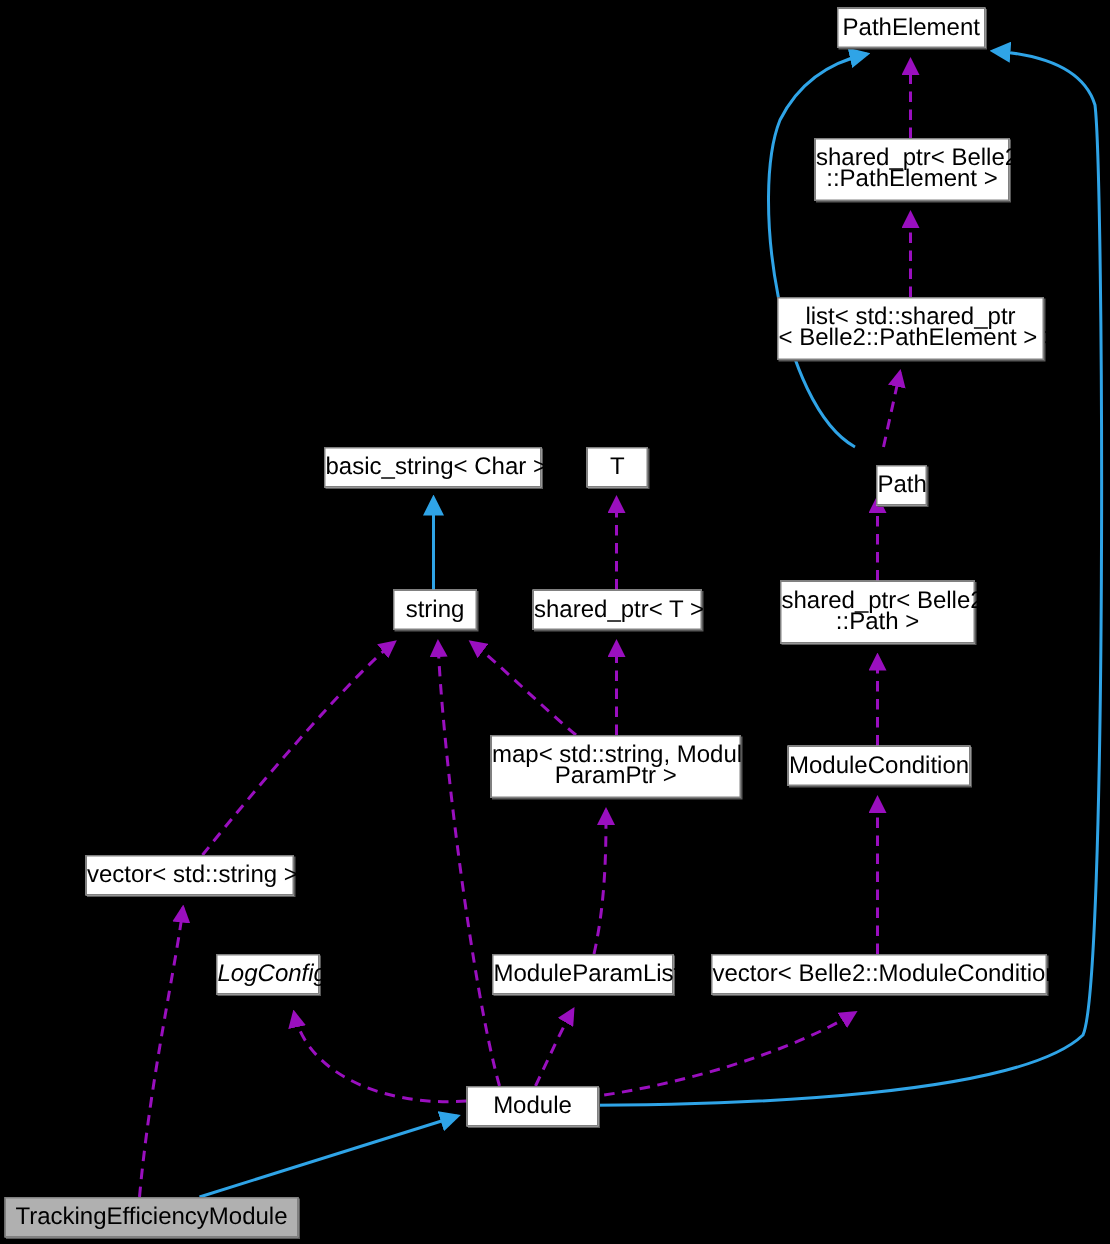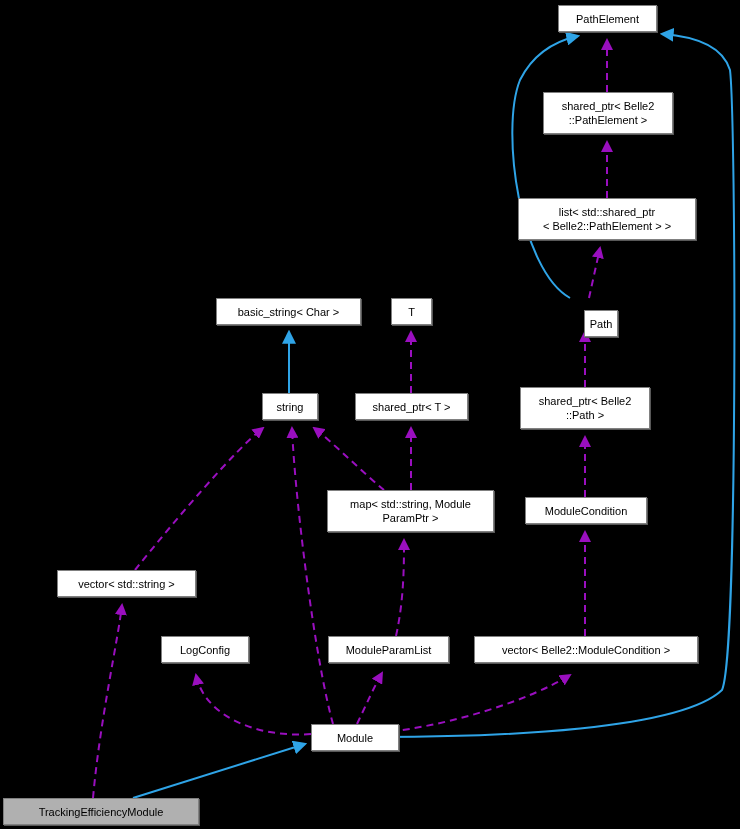"PathElement" .node { font-size: 11px -> 16px }
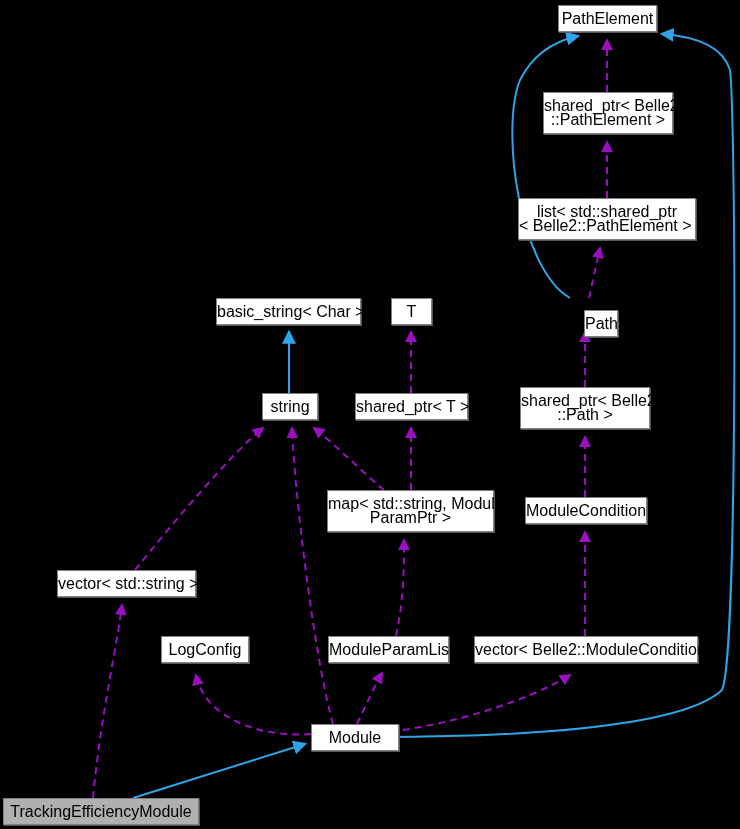"LogConfig" div.node { font-style: none -> italic; left: 161px -> 144px; width: 88px -> 69px }
